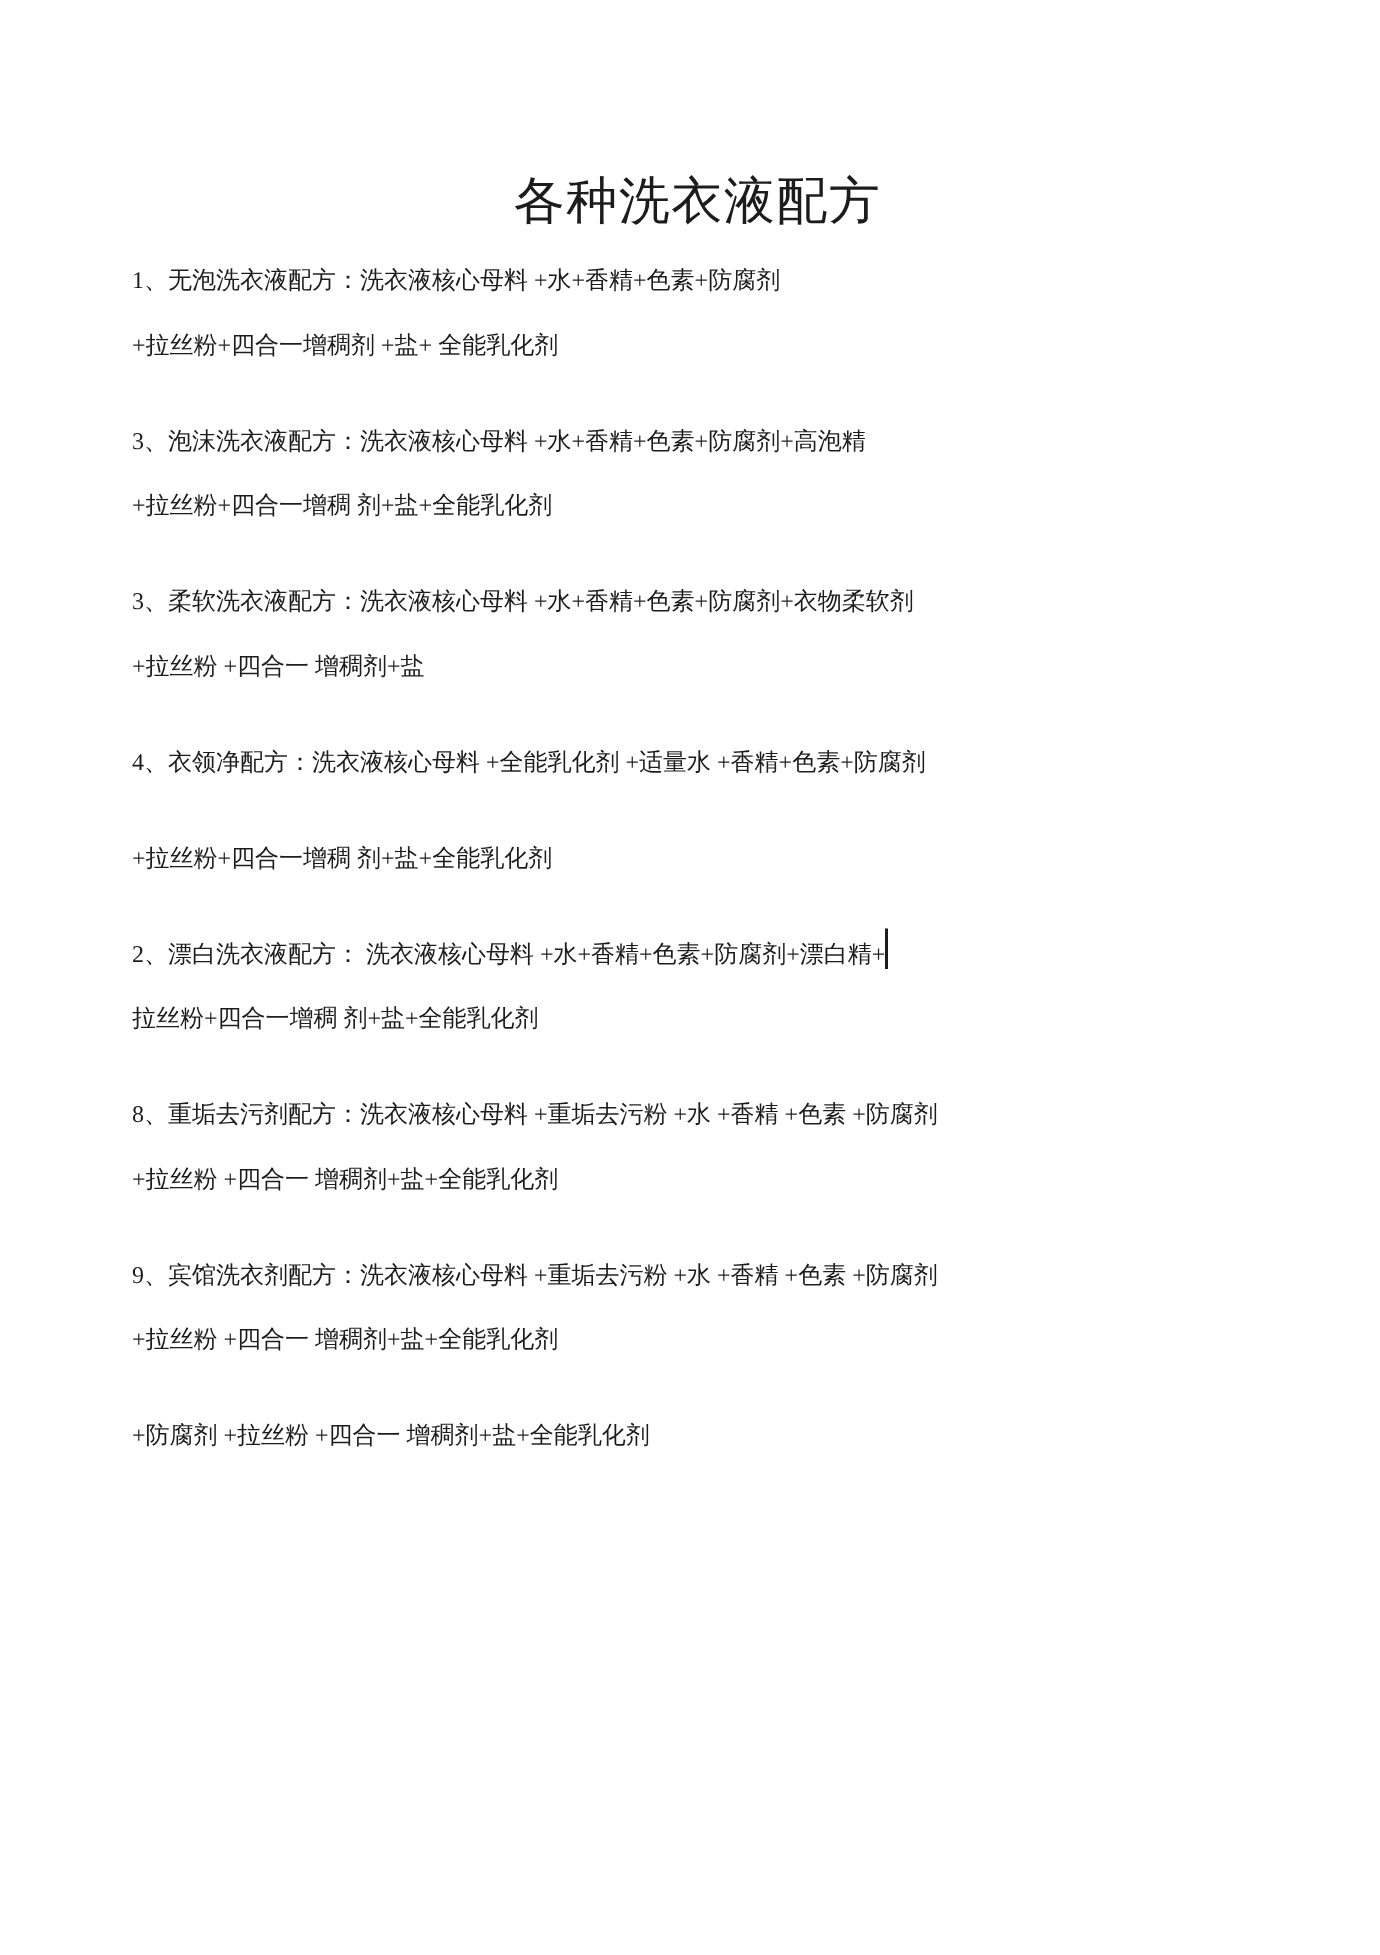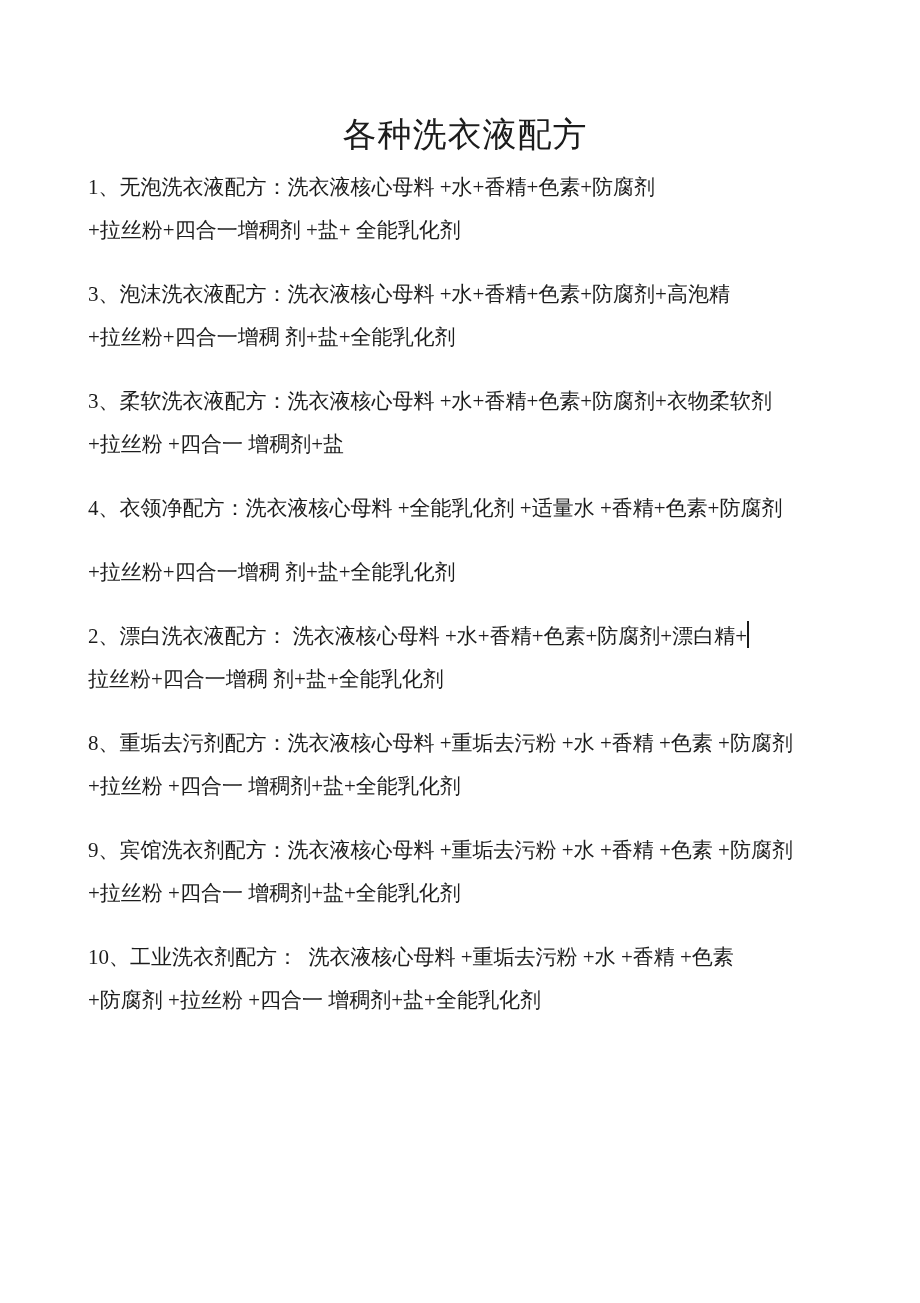"1、无泡洗衣液配方：洗衣液核心母料 +水+香精+色素+防腐剂" .recipe-line { font-size: 21px -> 16px }
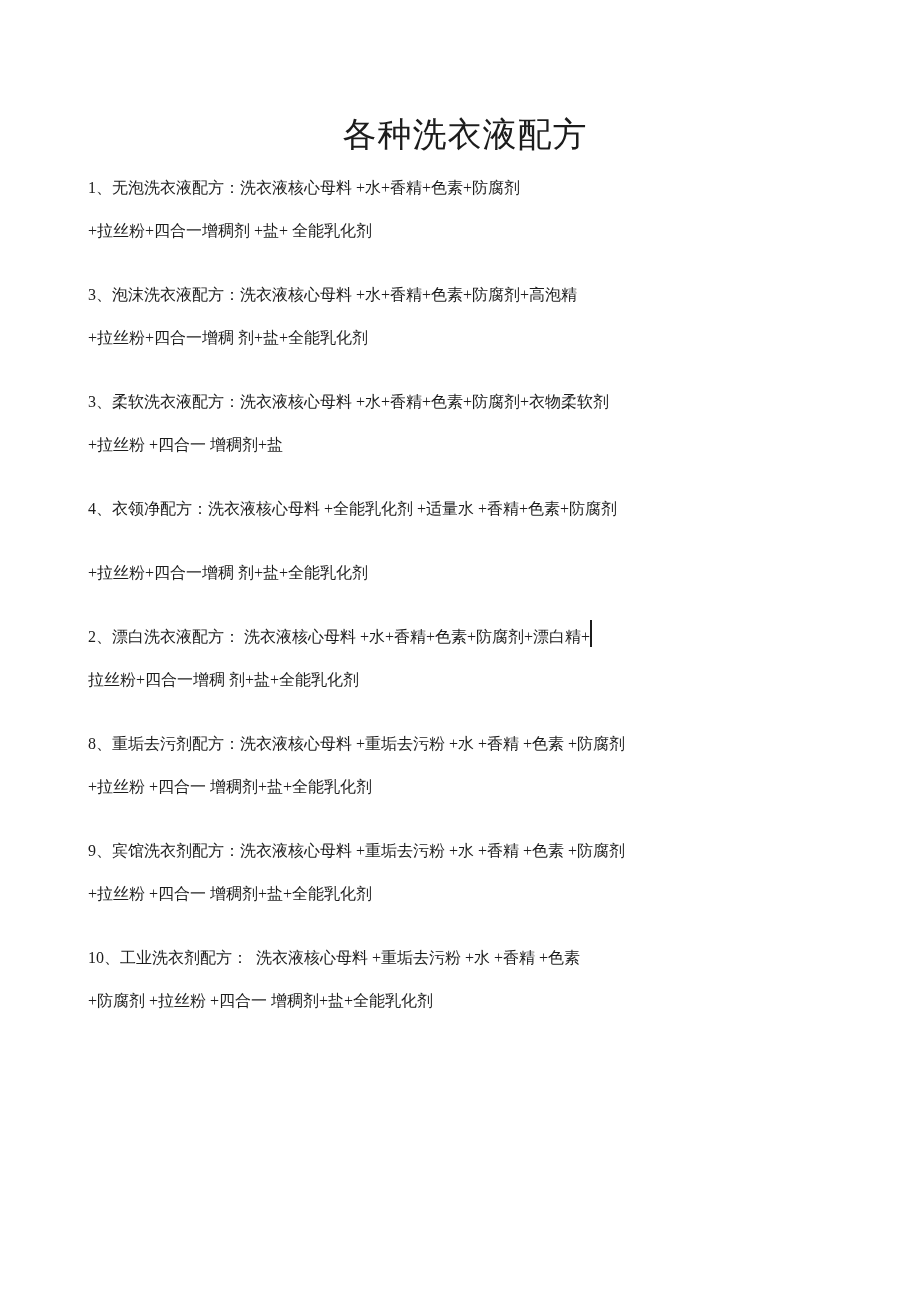"10、工业洗衣剂配方： 洗衣液核心母料 +重垢去污粉 +水 +香精" div.recipe-line { html: <div>10、工业洗衣剂配方： 洗衣液核心母料 +重垢去污粉 +水 +香精 +色素</div> -> none }
